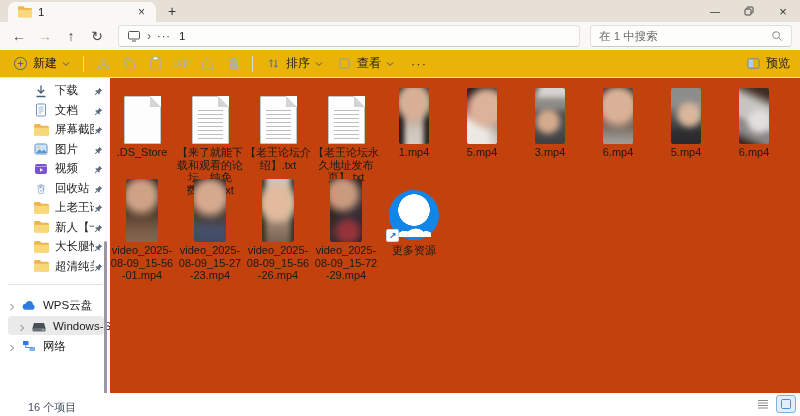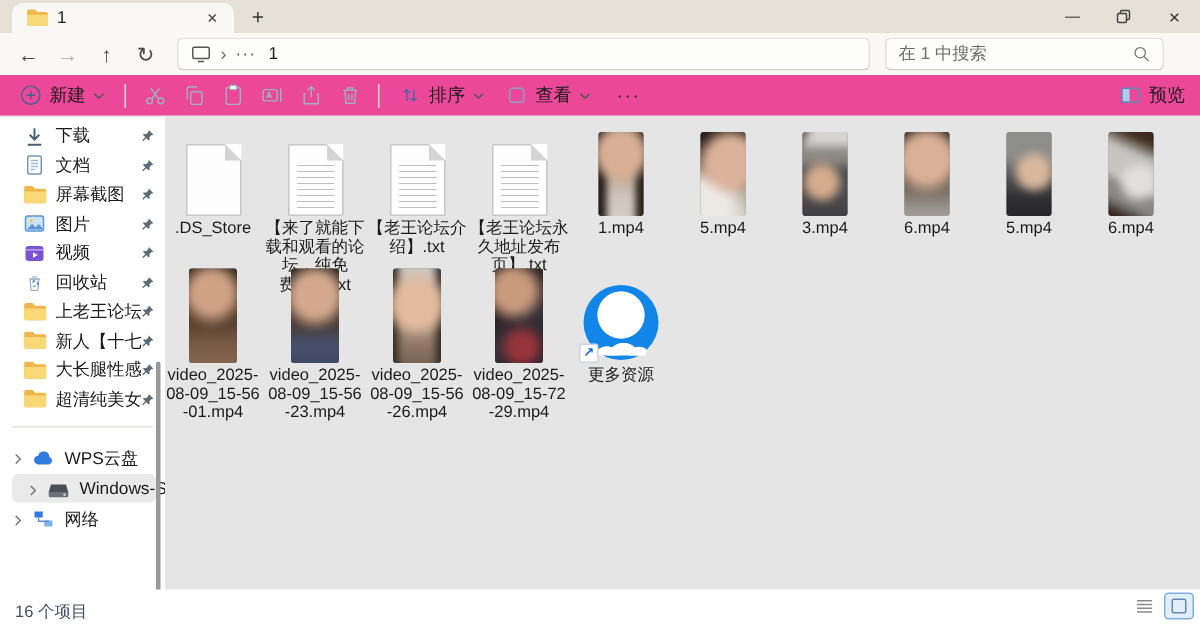"在 1 中搜索" .searchbox { width: 186px -> 202px }
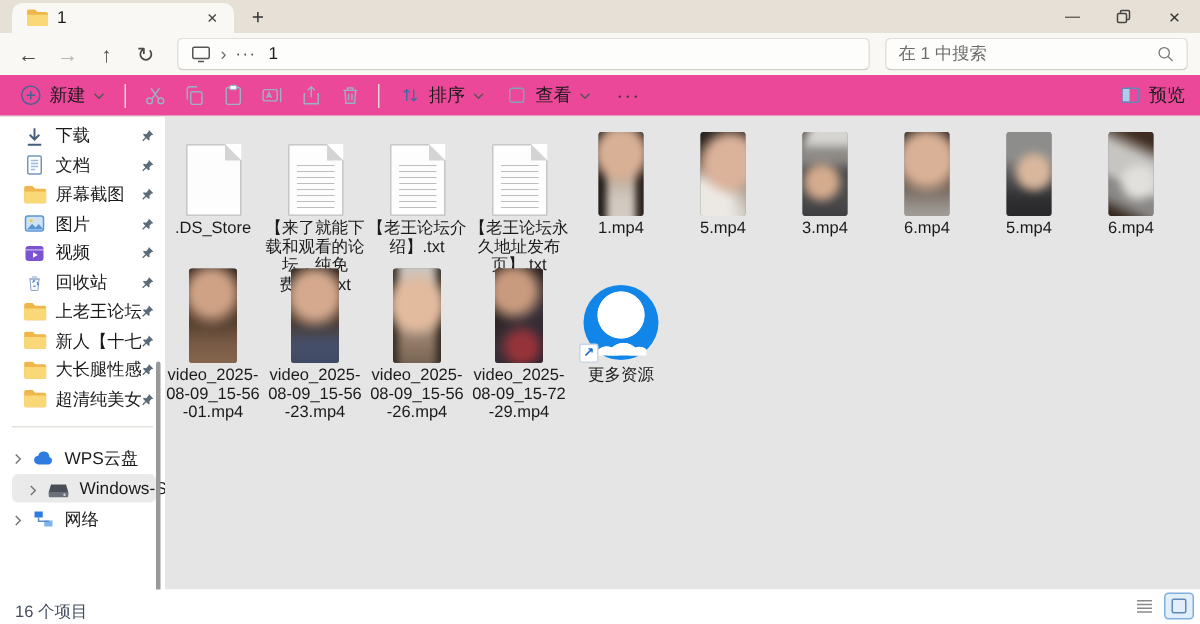"新建" .toolbar { background: #ec4899 -> #eab308 }
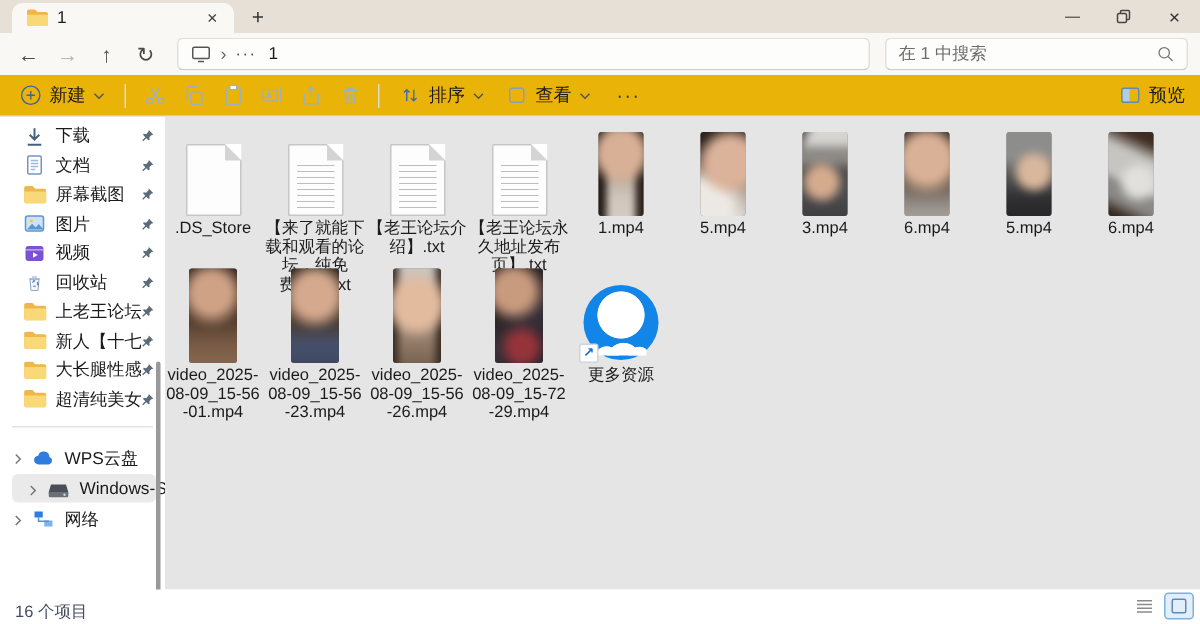"下载" .srow { padding-left: 16px -> 34px }
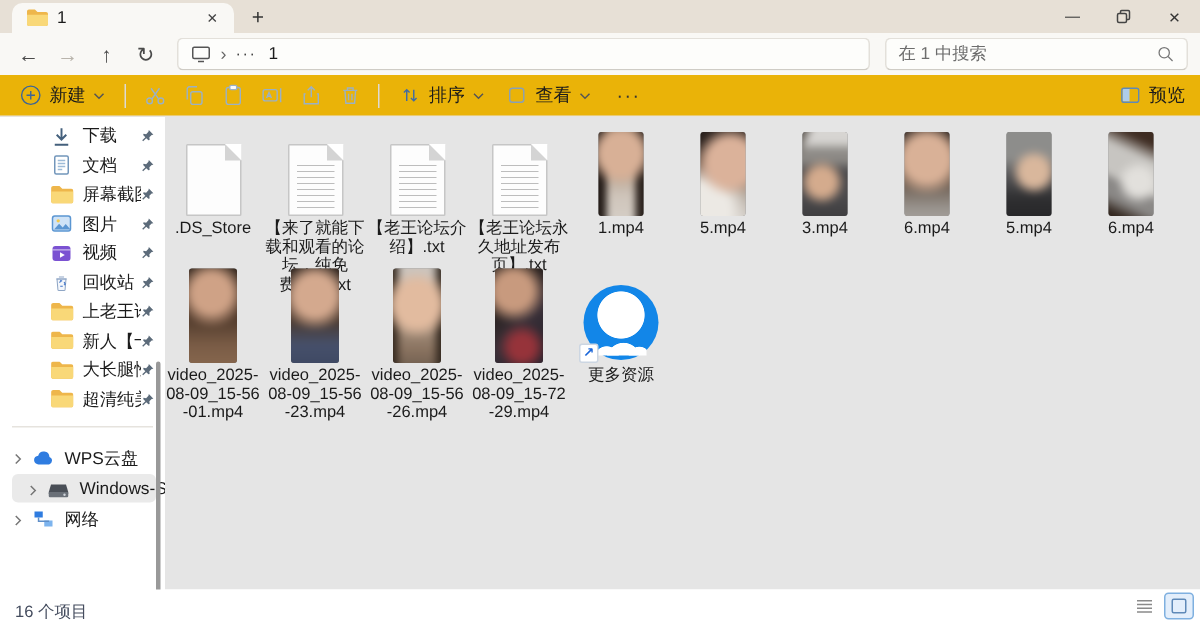".DS_Store" .files { background: #e5e5e5 -> #c2410c }
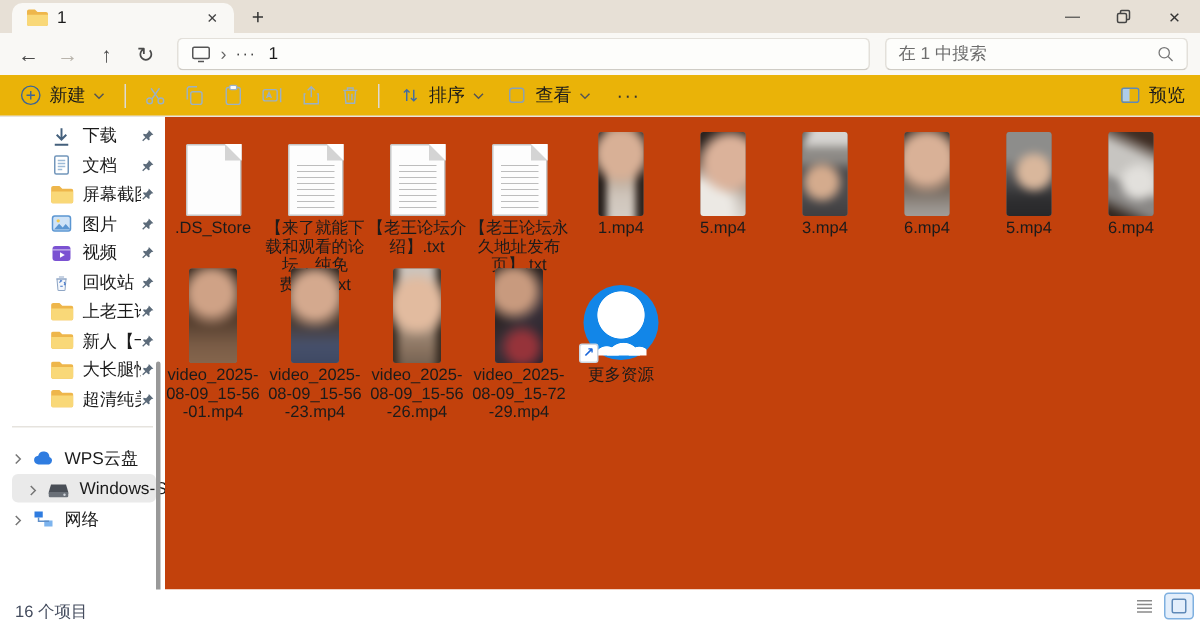"video_2025-08-09_15-56-23.mp4" div.flabel { text: 15-56-23.mp4 -> 15-27-23.mp4 }
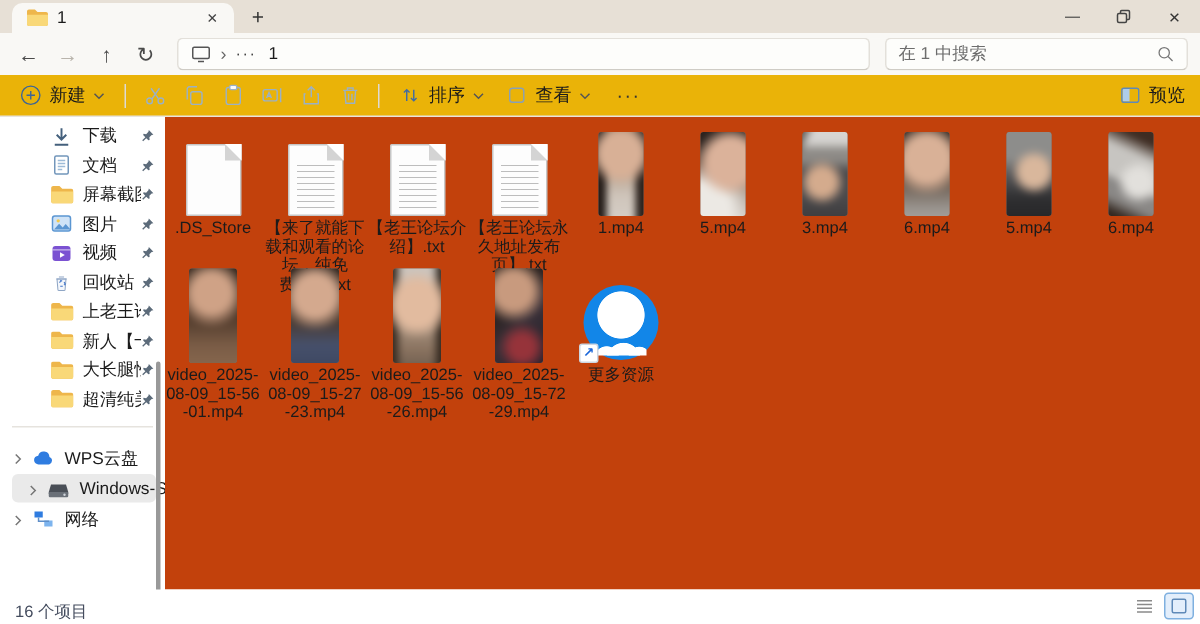"16 个项目" .status-count { left: 10px -> 28px }
